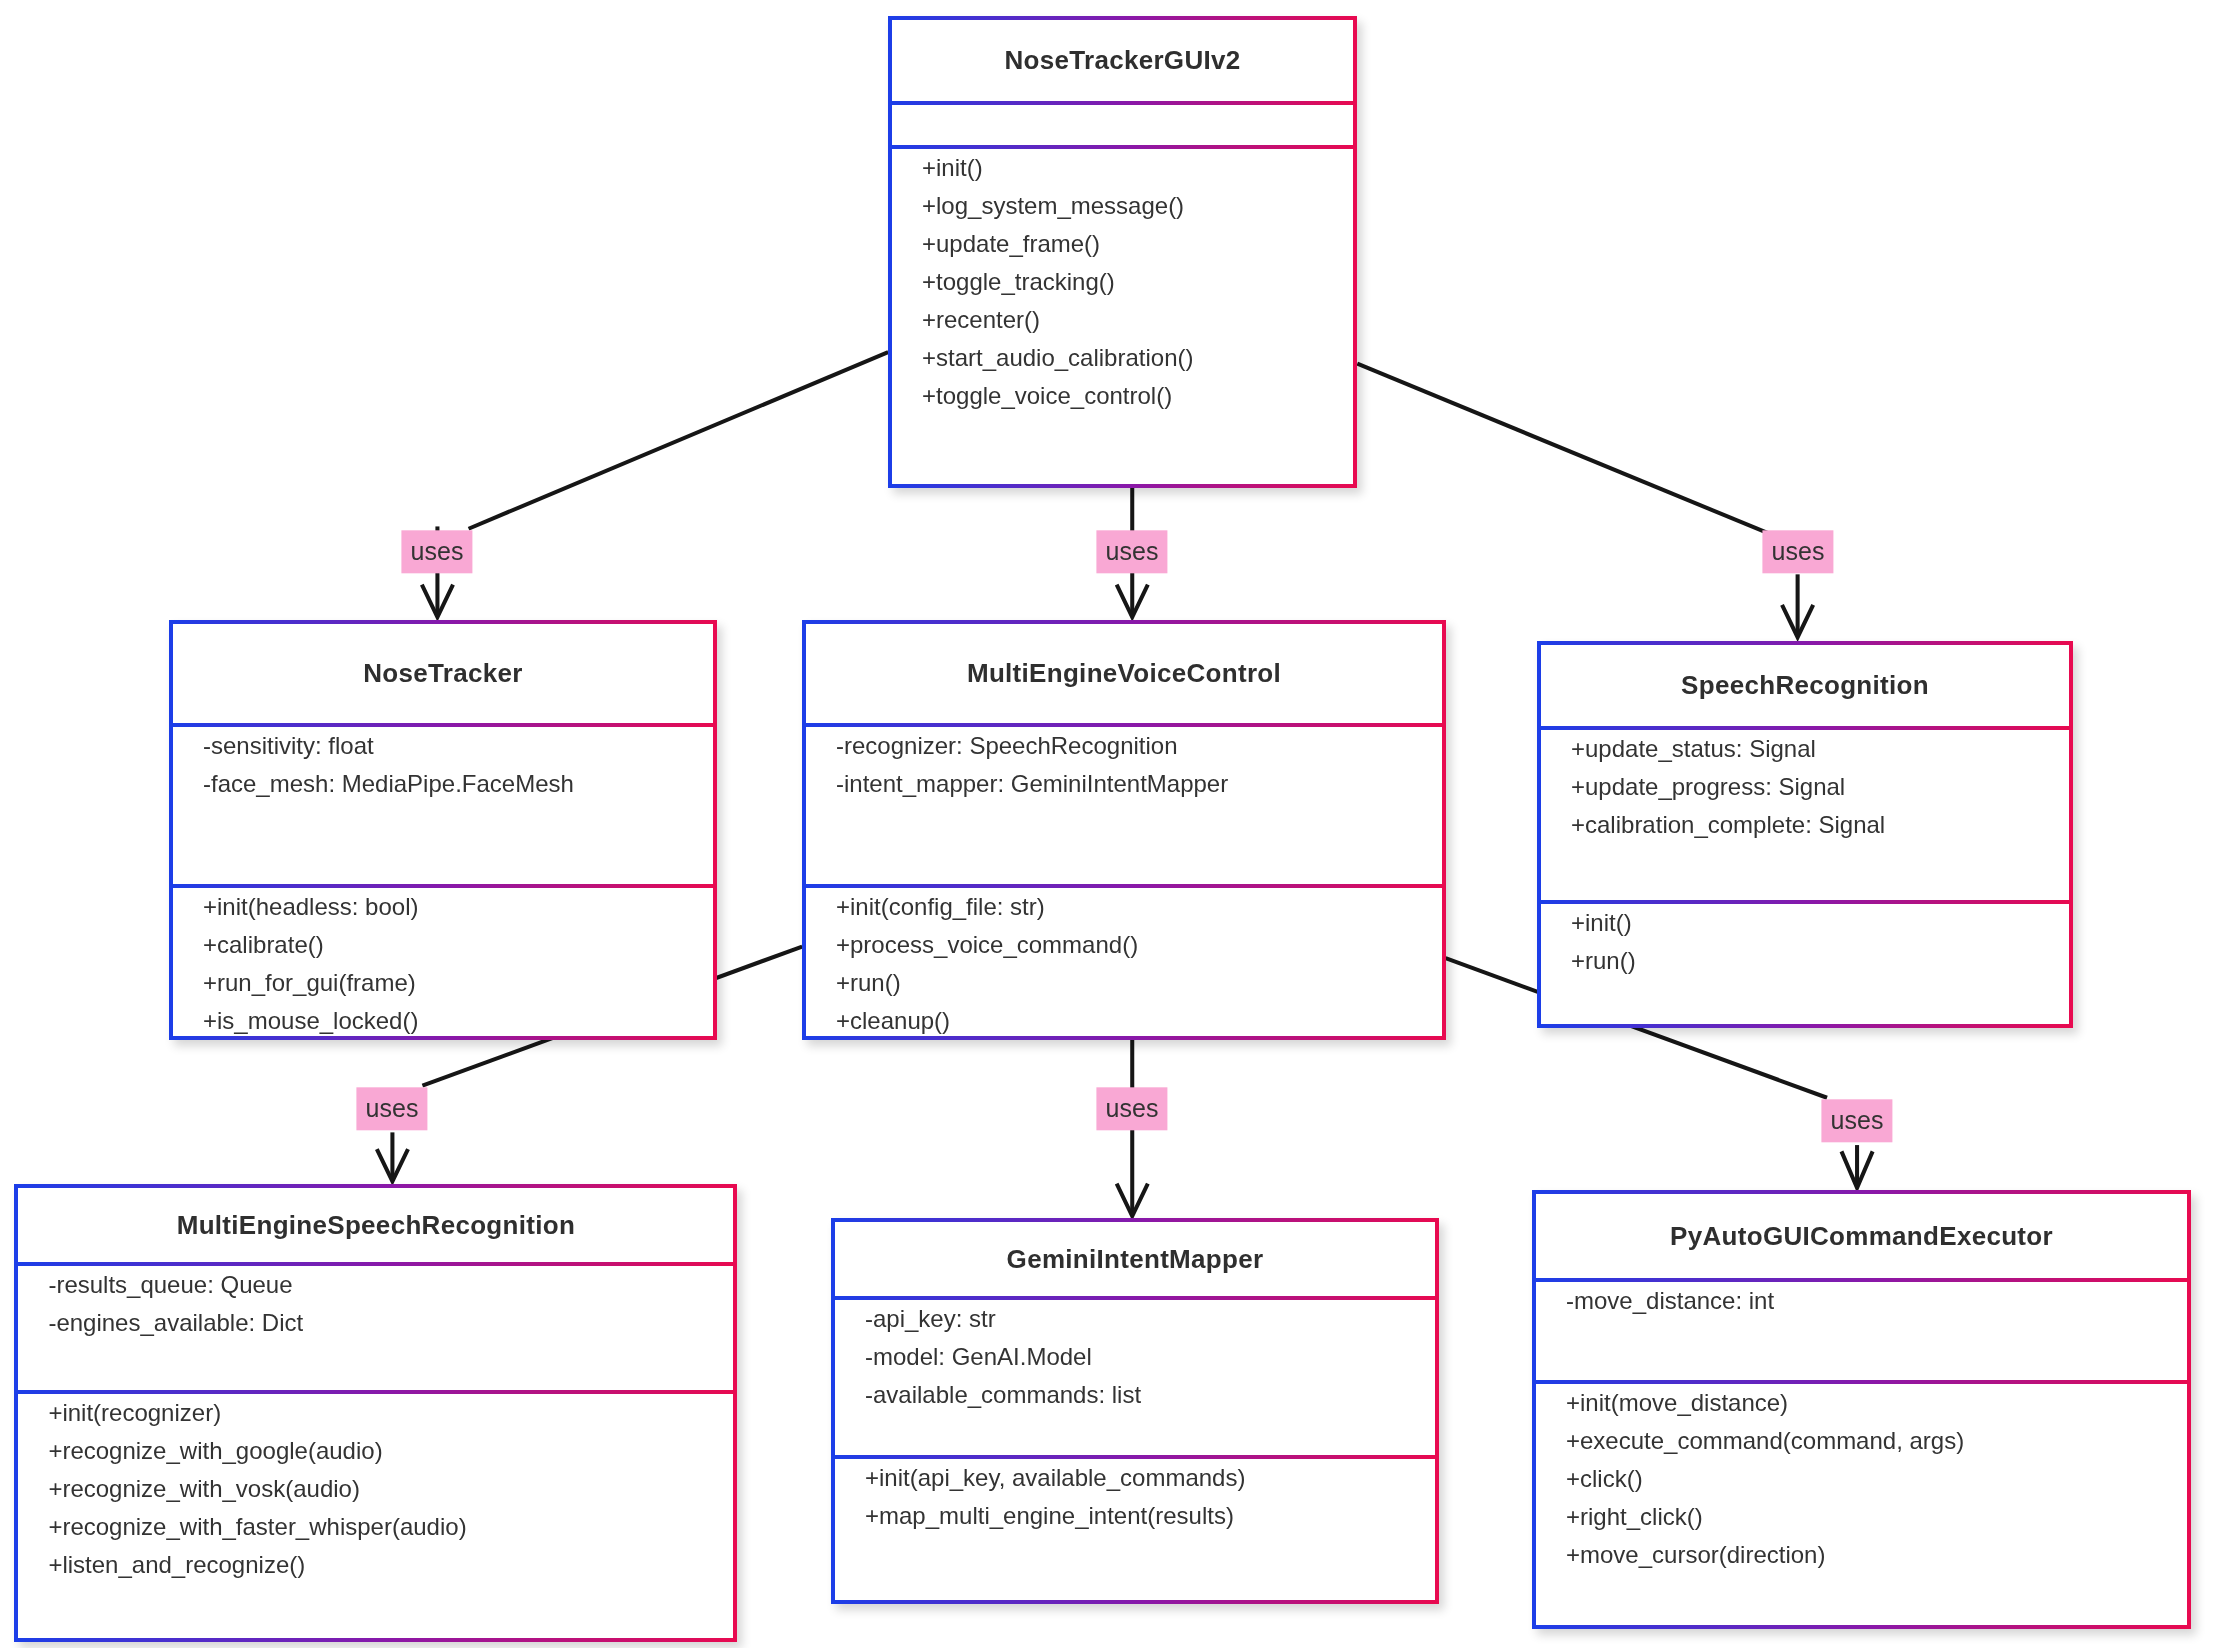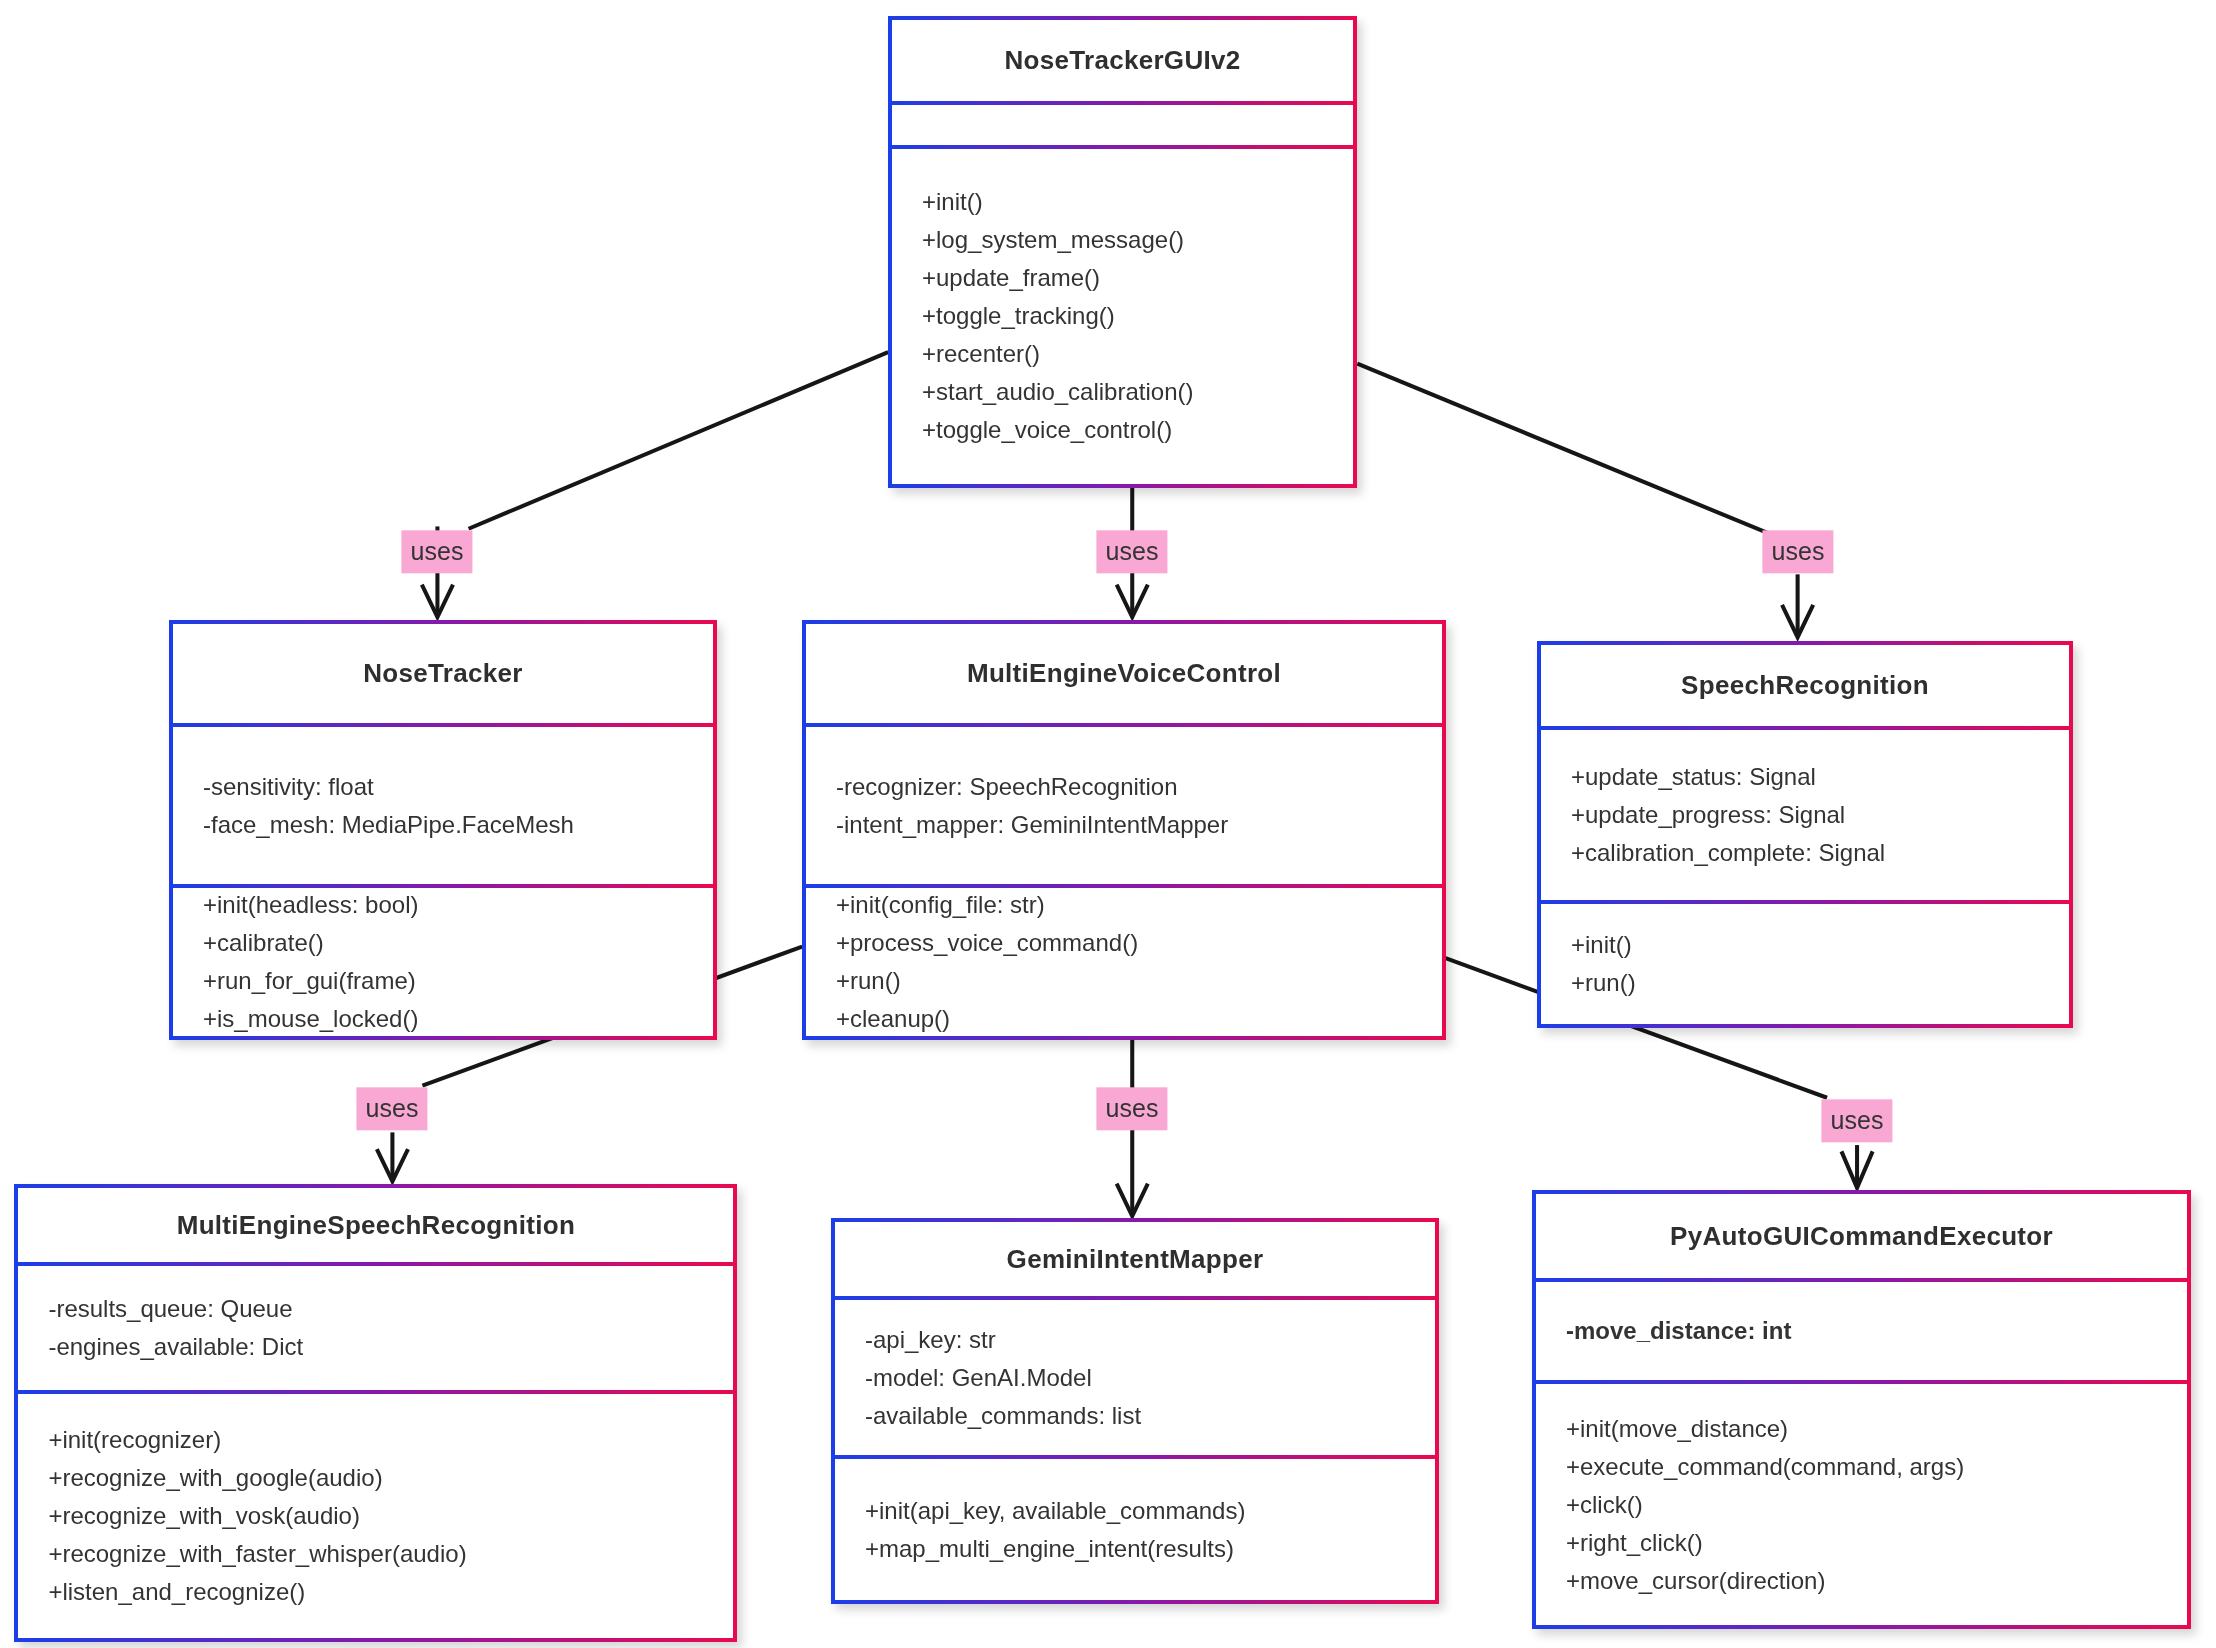"+init()" .csec { justify-content: center -> none }
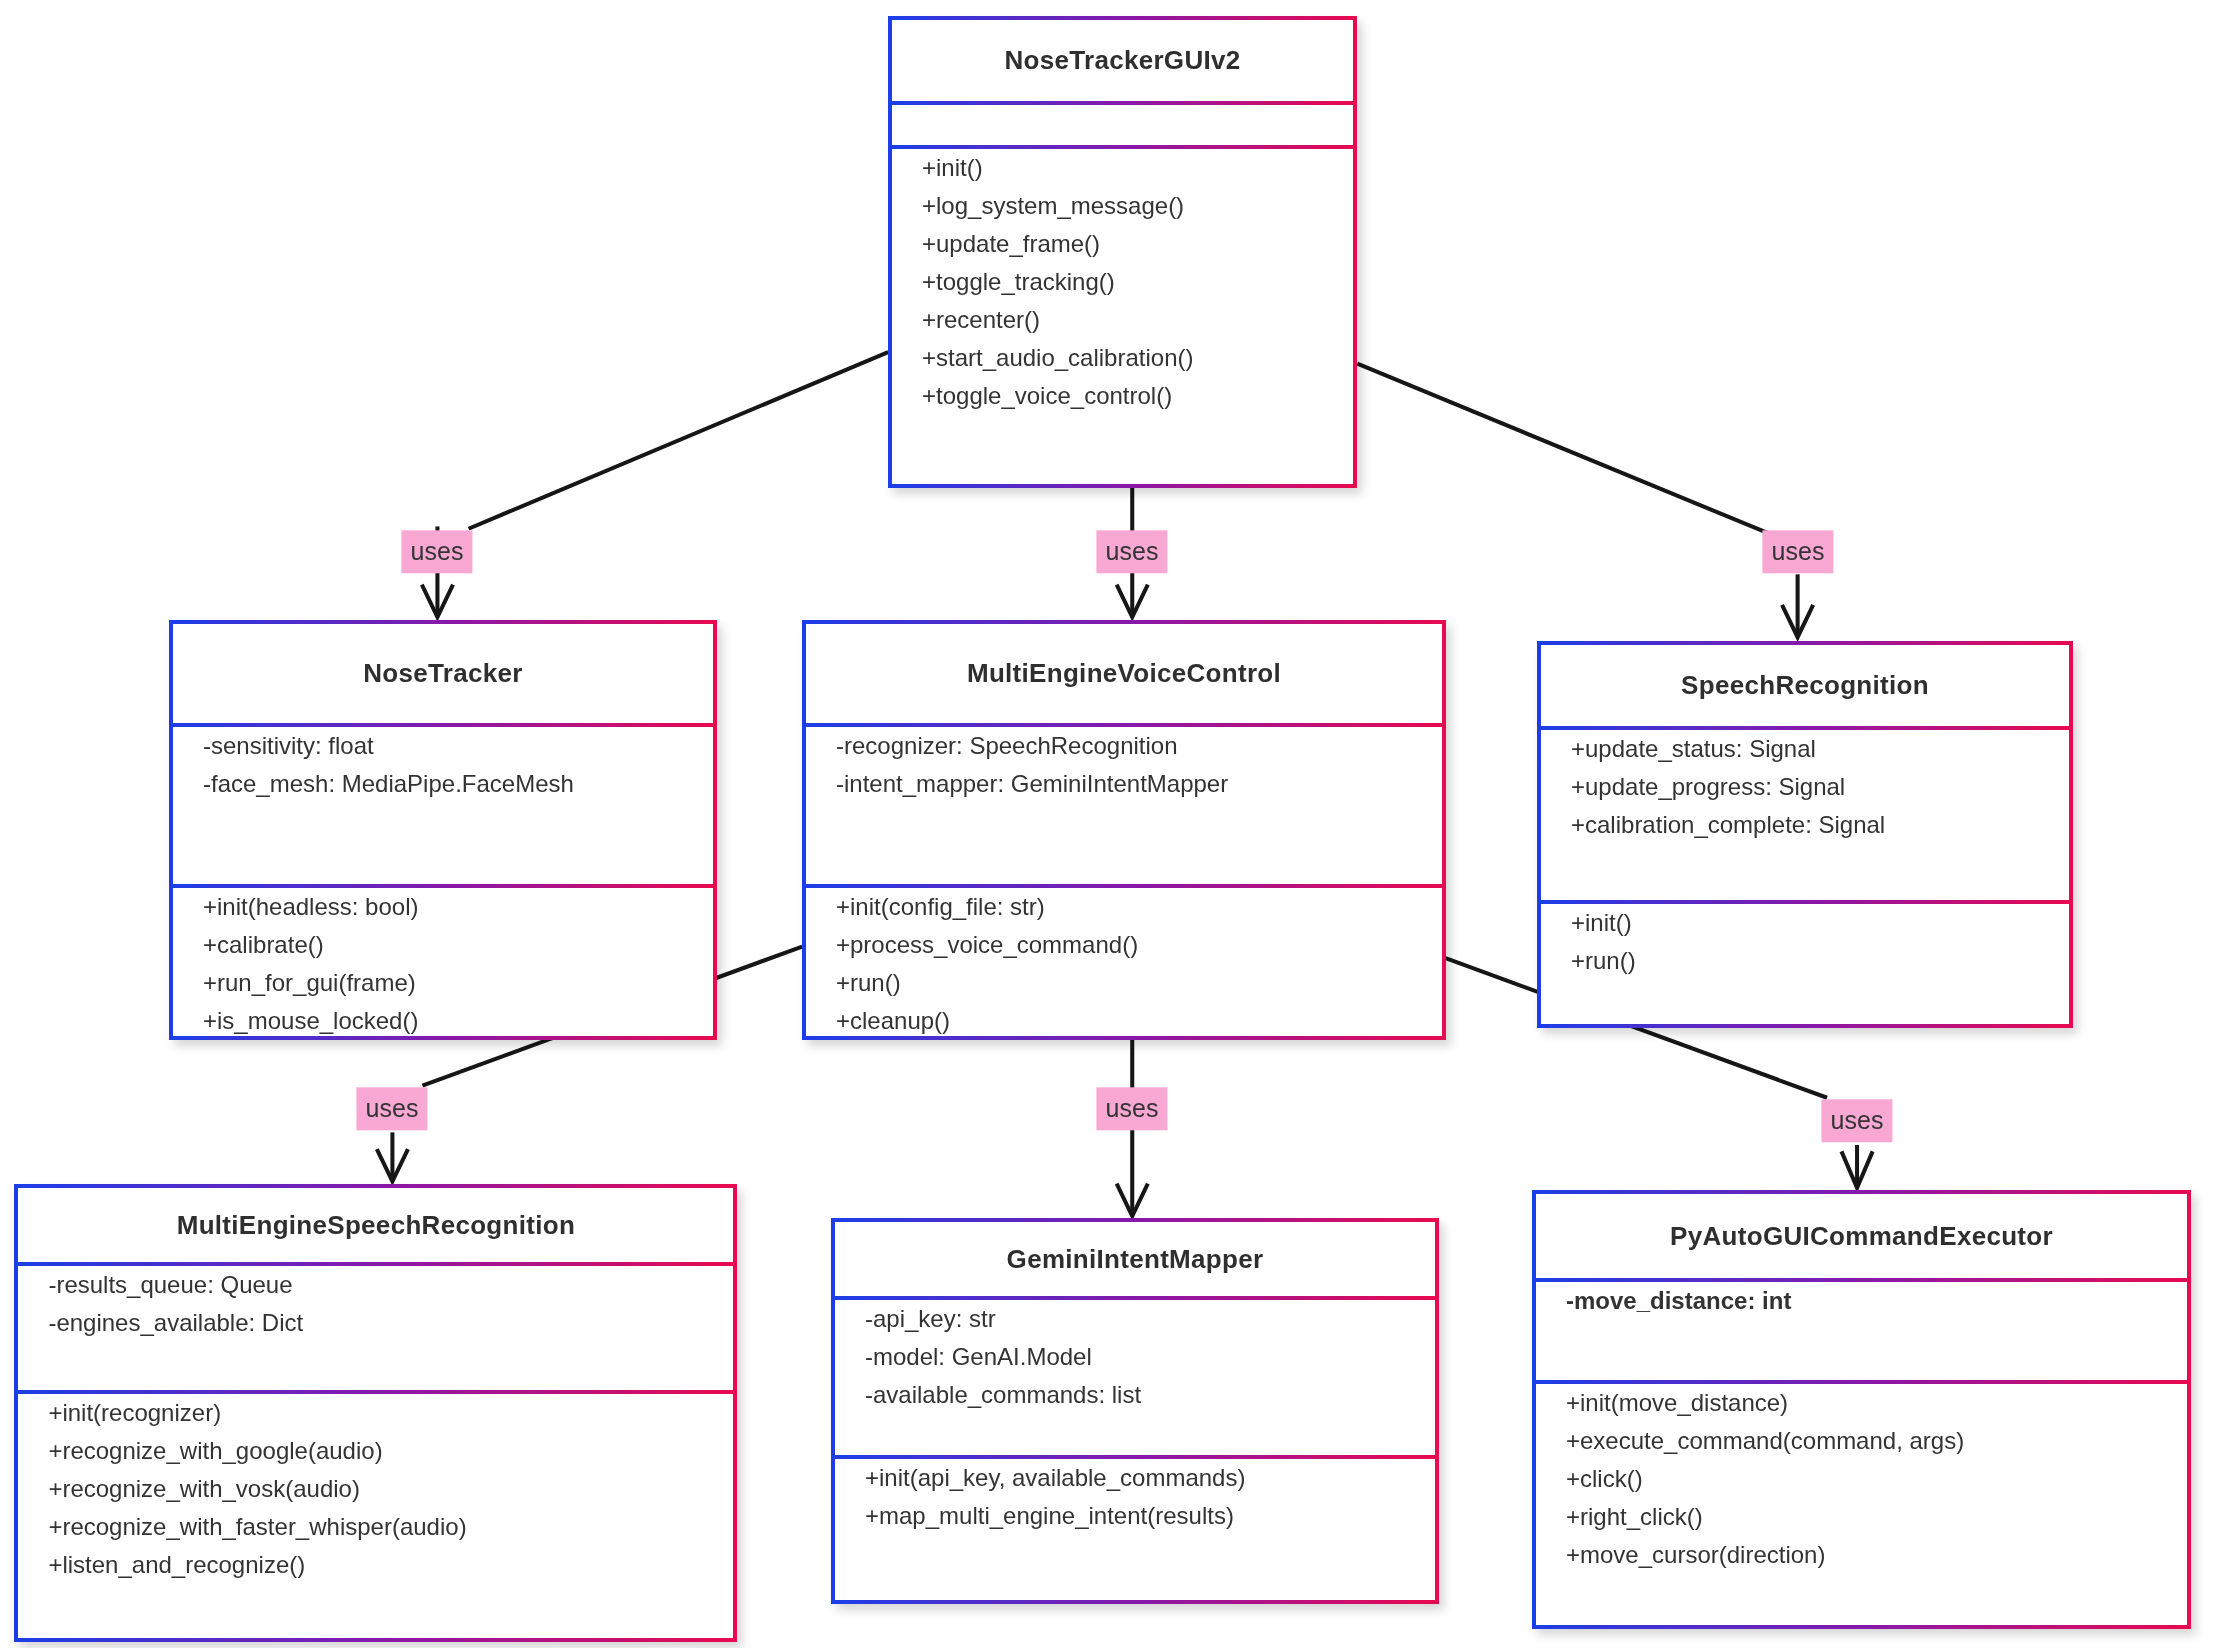"-move_distance: int" div.csec { font-weight: bold -> none }
